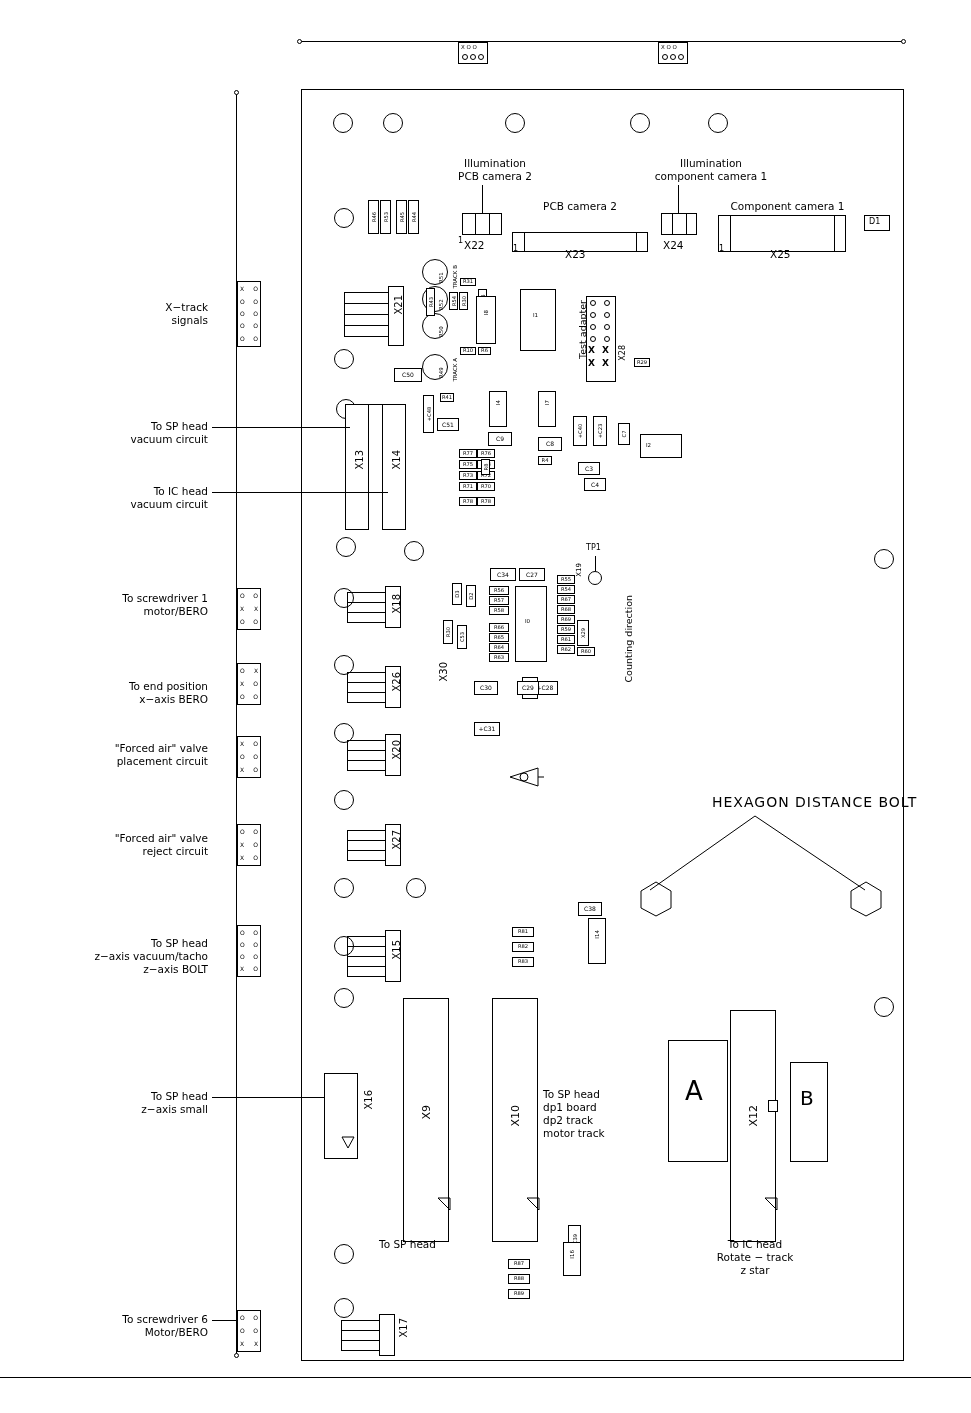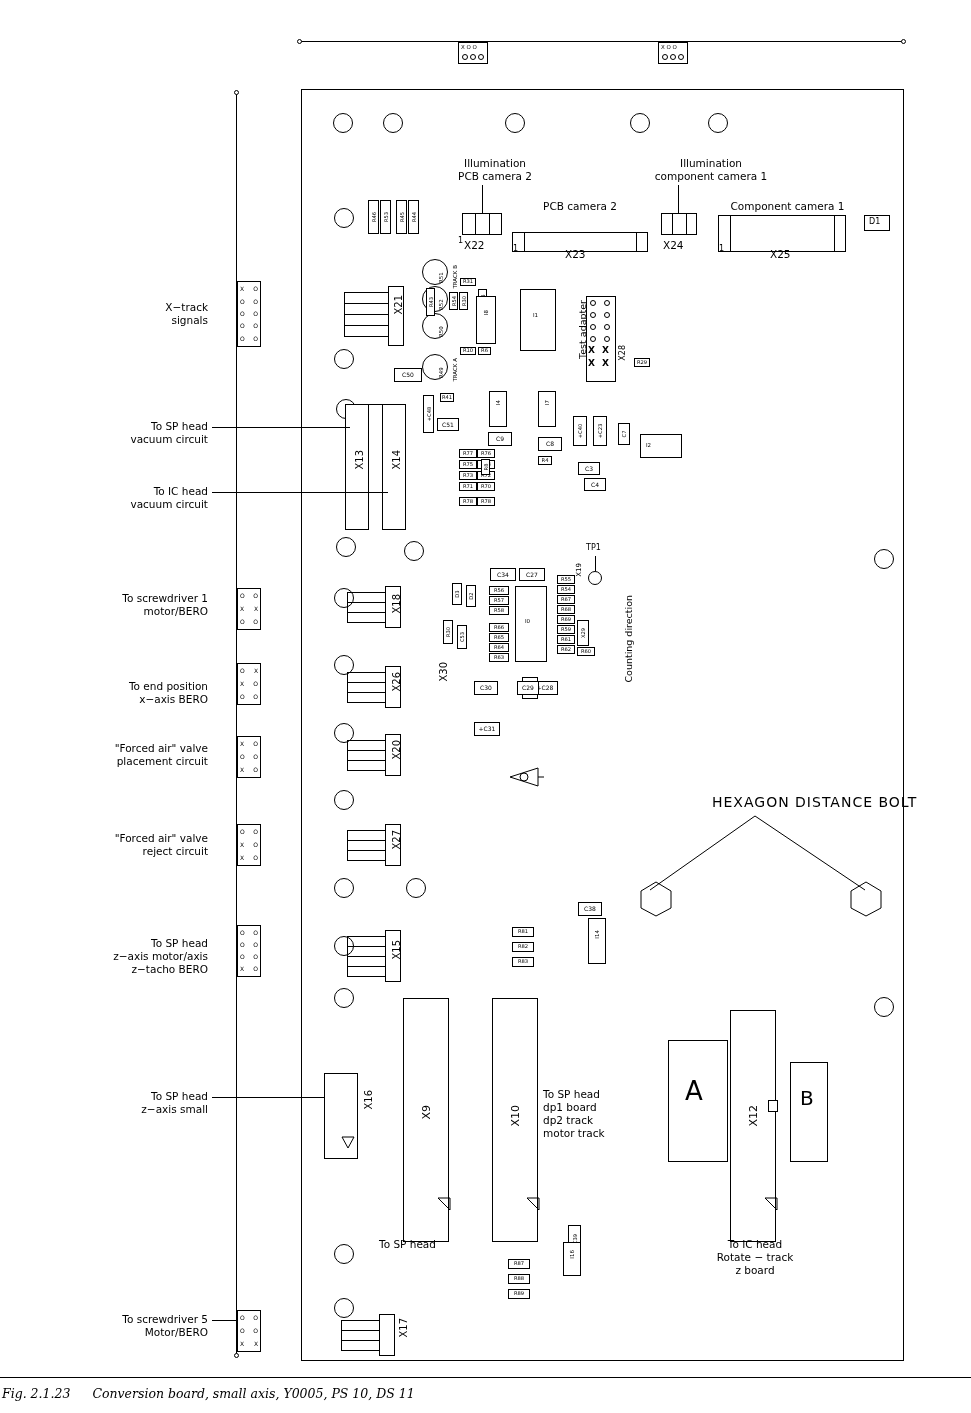"z−axis motor/axis" span { text: motor/axis -> vacuum/tacho }
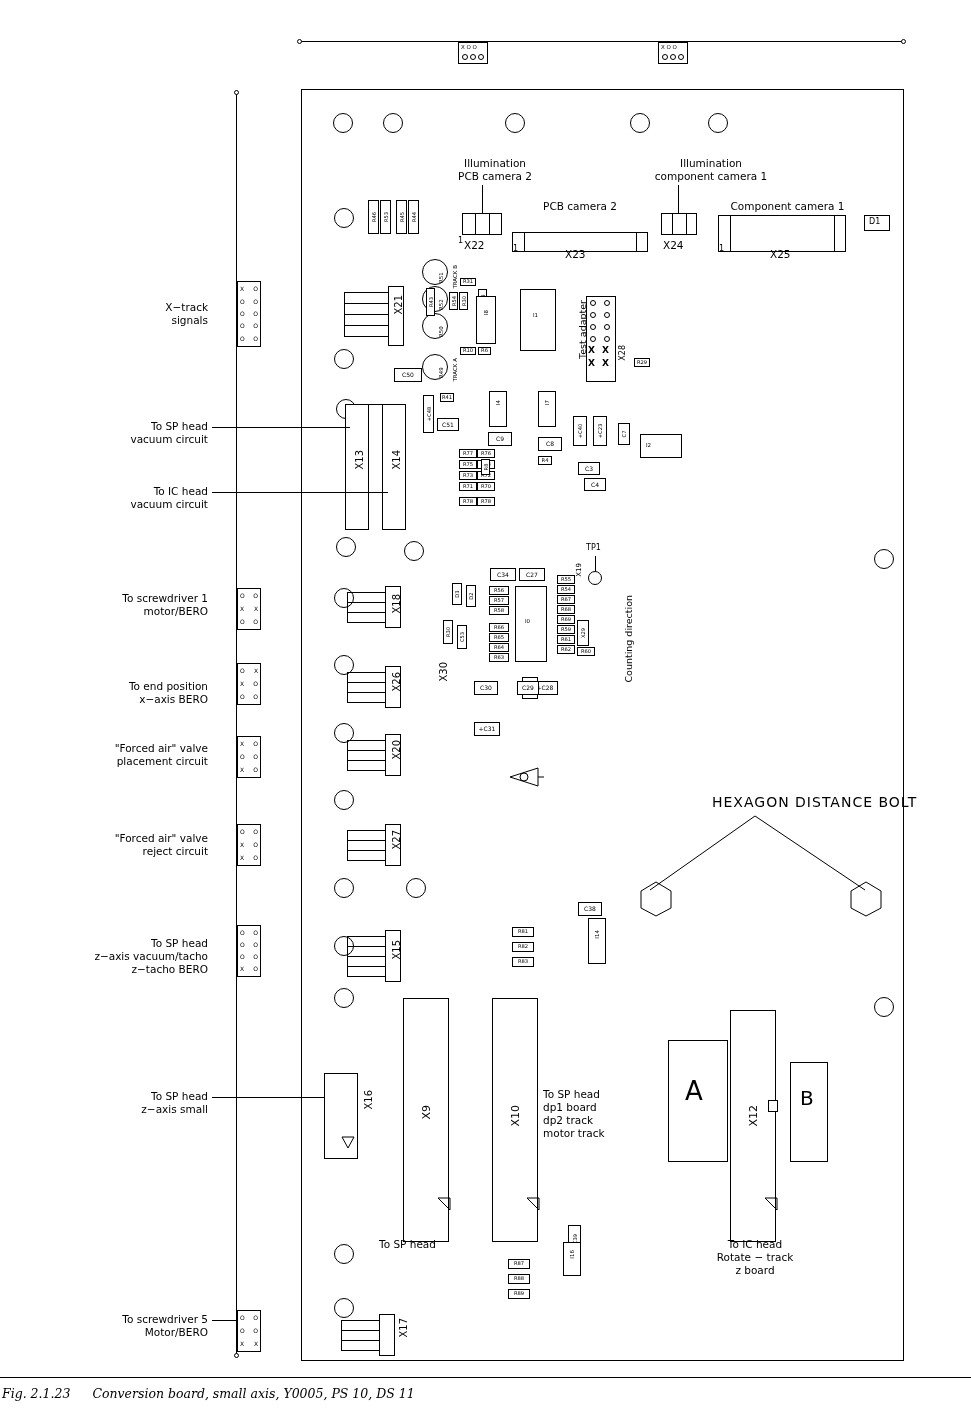"z−tacho BERO" span { text: tacho BERO -> axis BOLT }
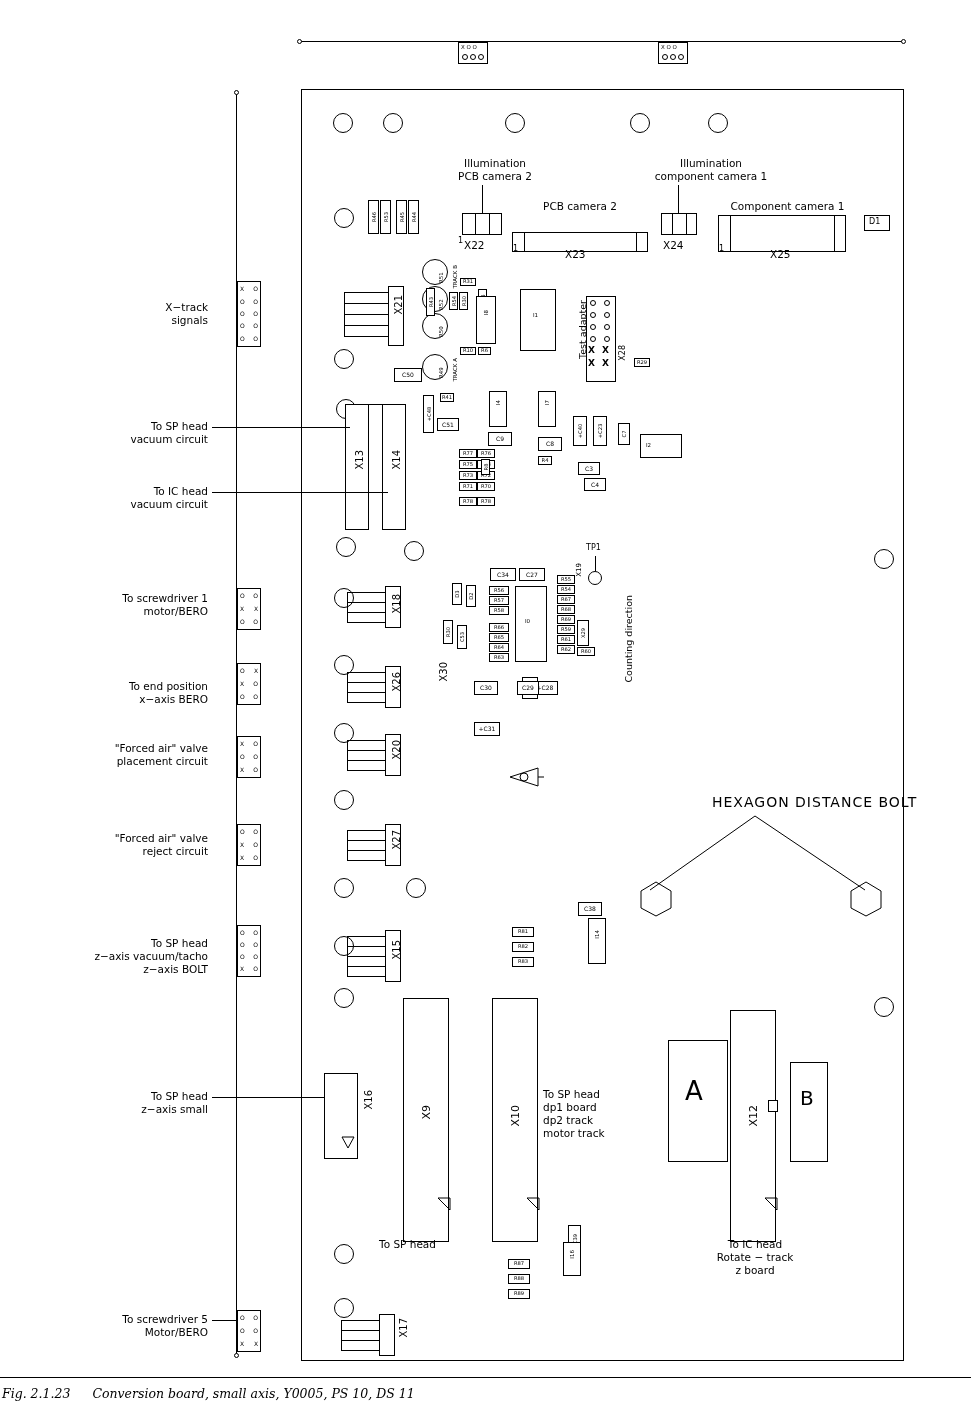"z board" span { text: board -> star }
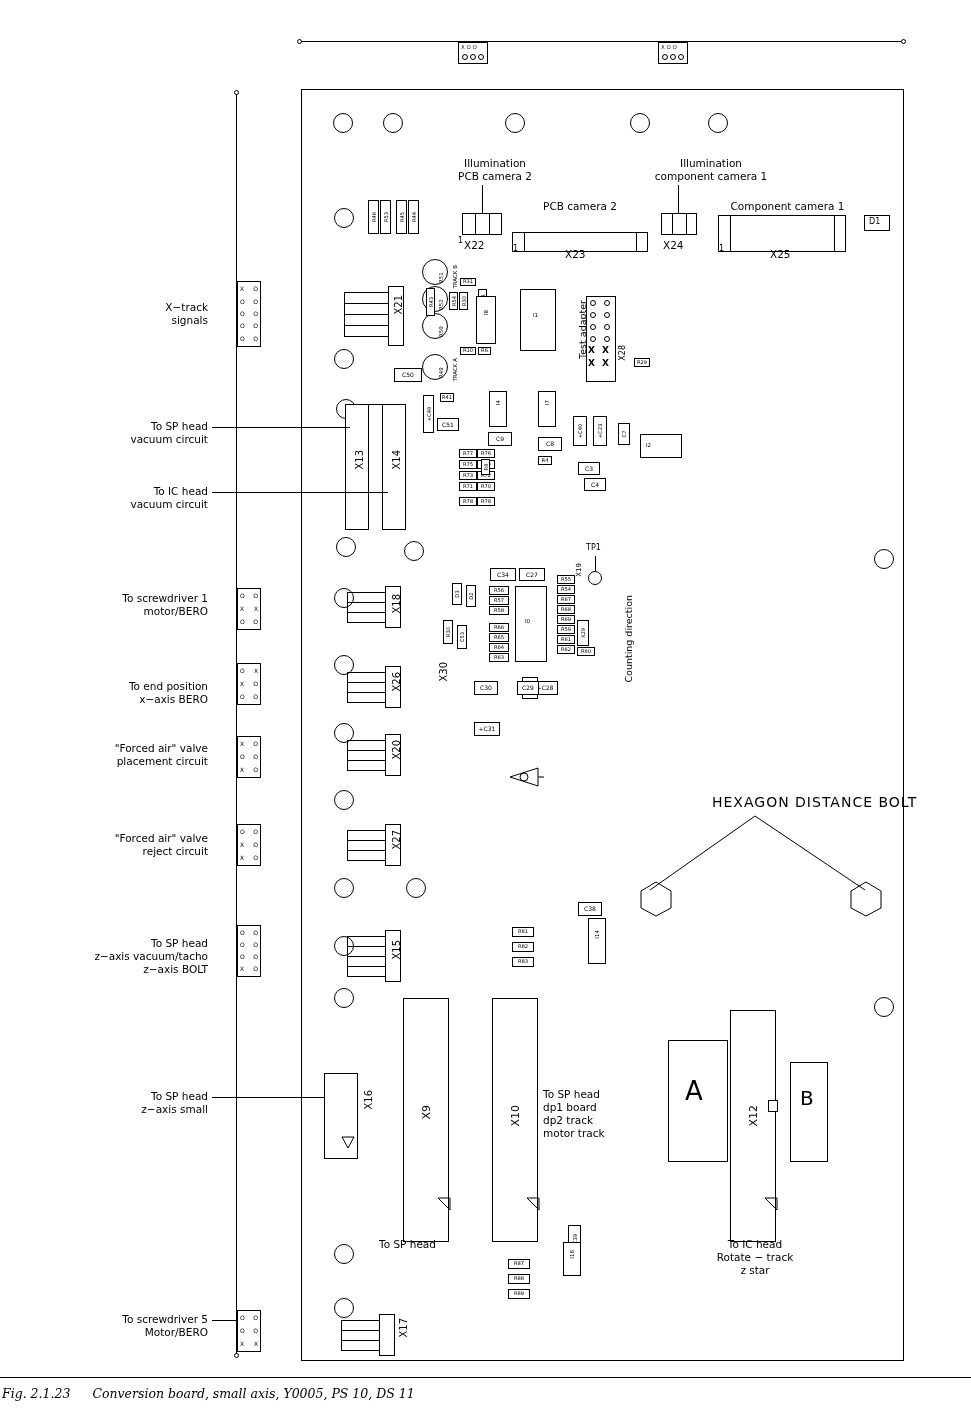"To screwdriver 5" span { text: 5 -> 6 }
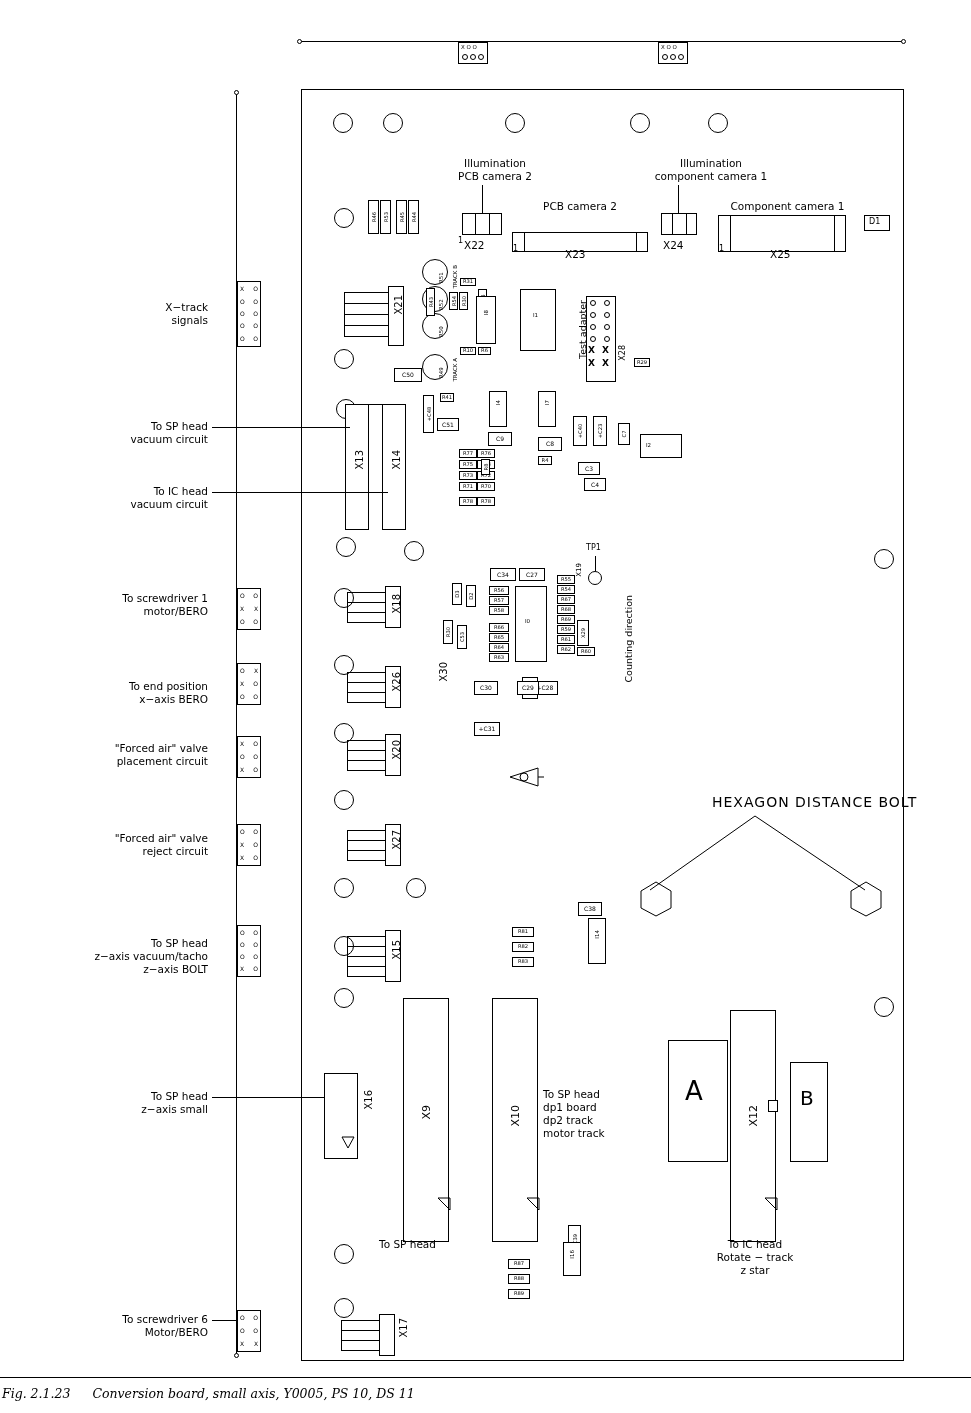"Fig. 2.1.23 Conversion board, small" div.caption { html: <div> <span>Fig. 2.1.23</span><span>Conversion board, small axis, Y0005, PS 10, DS 11</span> </div> -> none }
